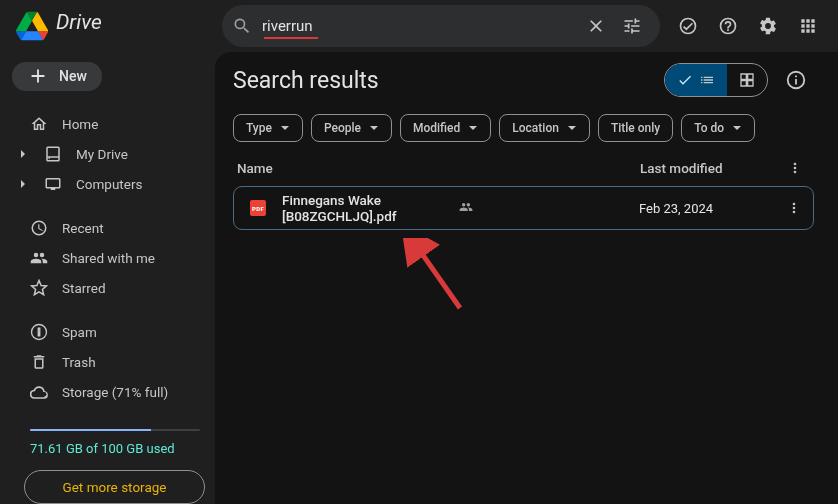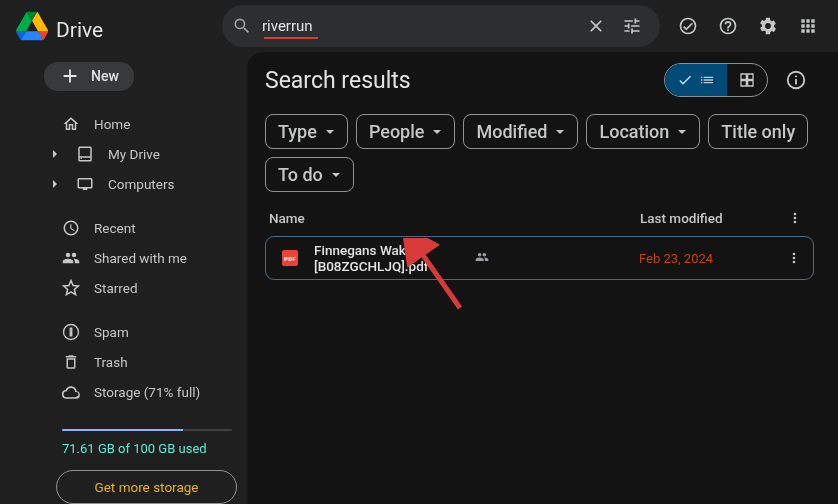"Drive" .logo-area { align-items: flex-end -> flex-start; font-style: none -> italic }
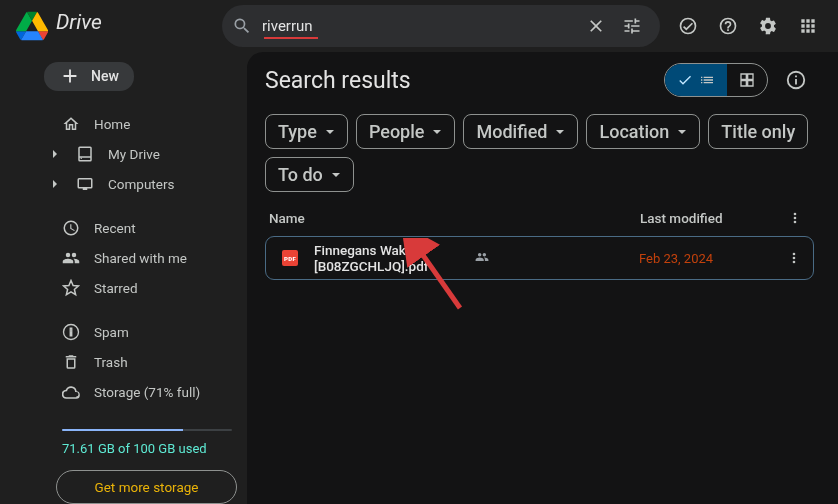"New" .body { margin-left: 32px -> none }
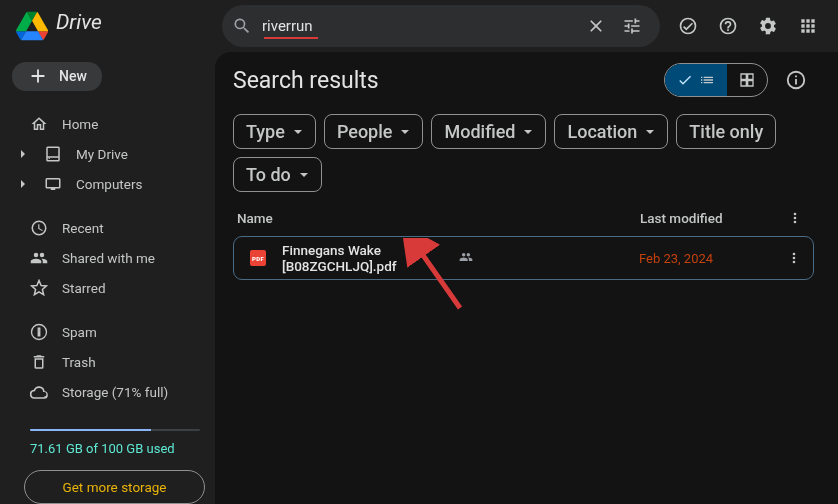"Type" .chip { font-size: 18px -> 12px }
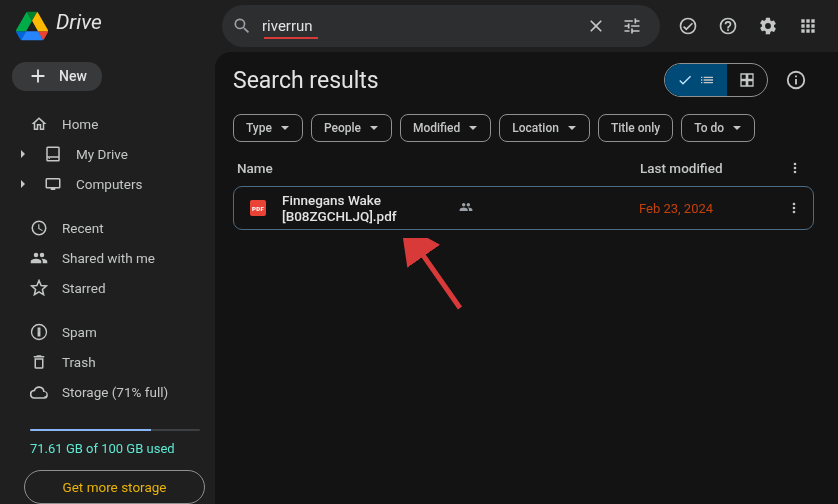"Feb 23, 2024" .row .col-mod { color: #c2410c -> #e5e5e5 }
